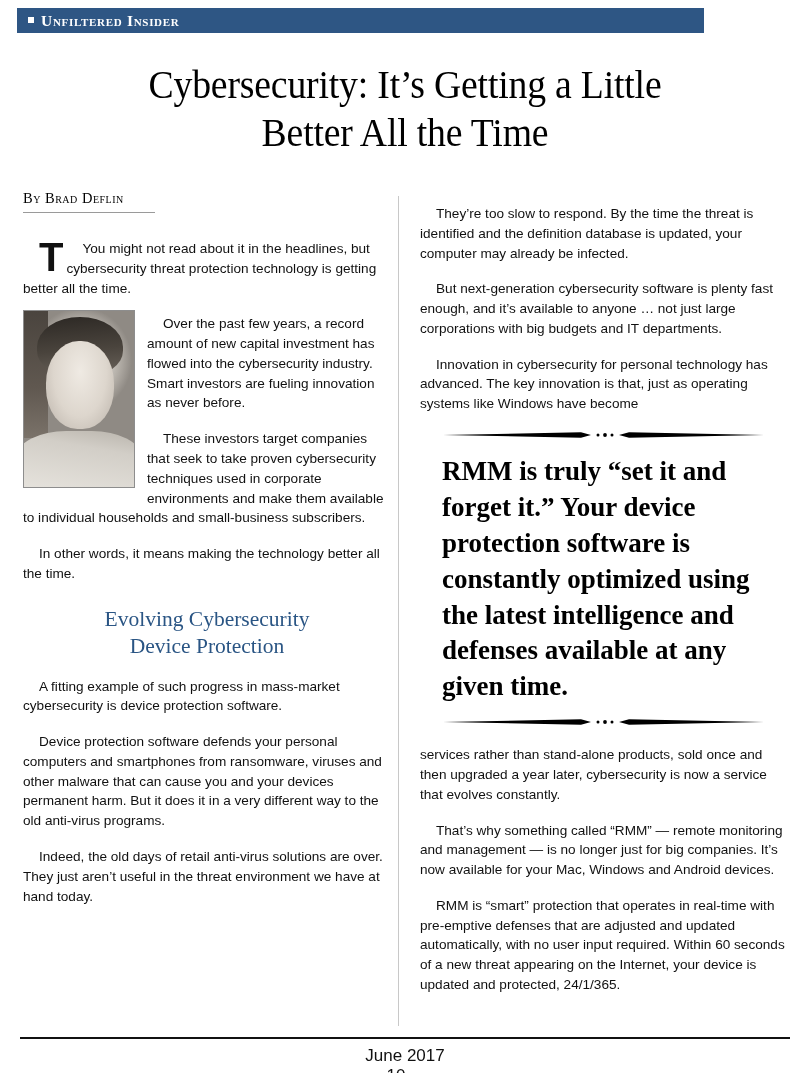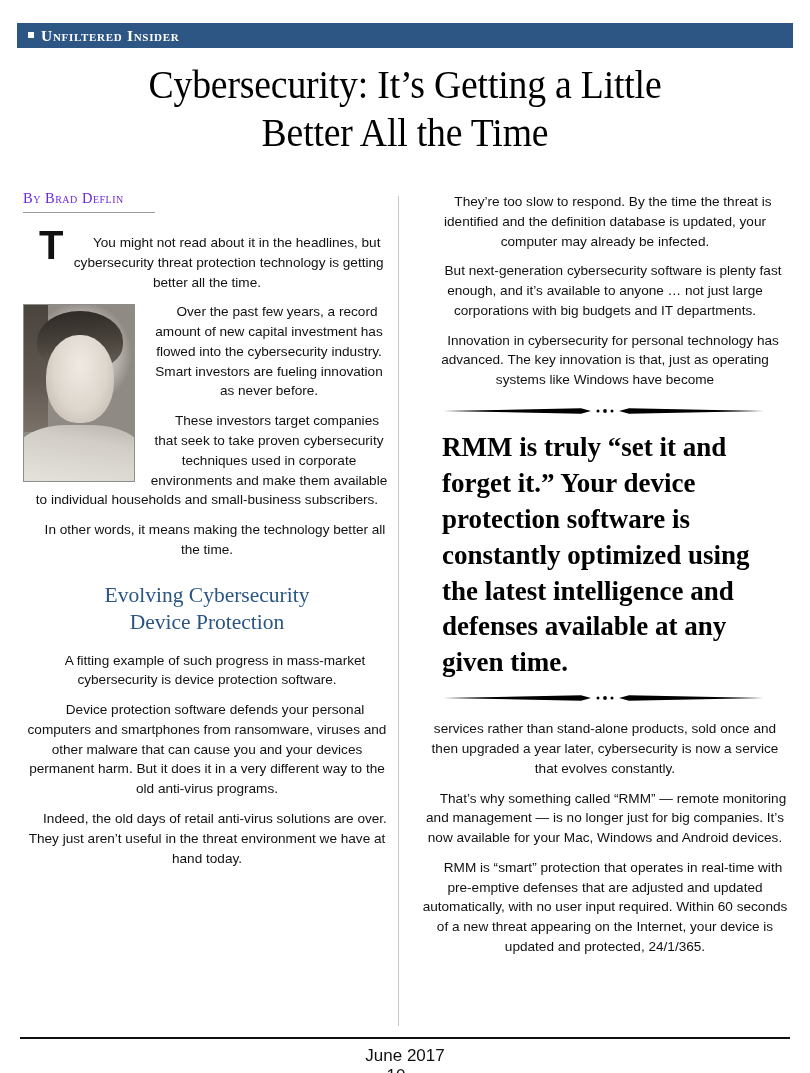"Unfiltered Insider" .banner { margin-top: 15px -> none; width: 776px -> 687px }
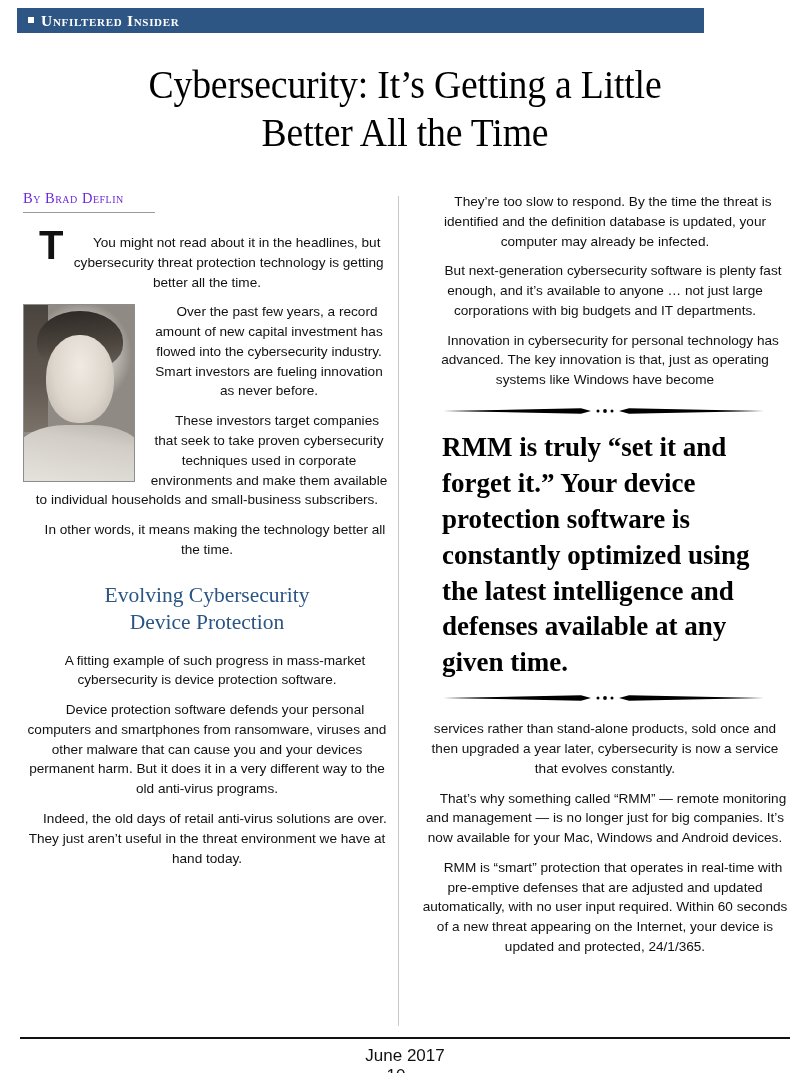"By Brad Deflin" .byline { color: #6d28d9 -> #000000 }
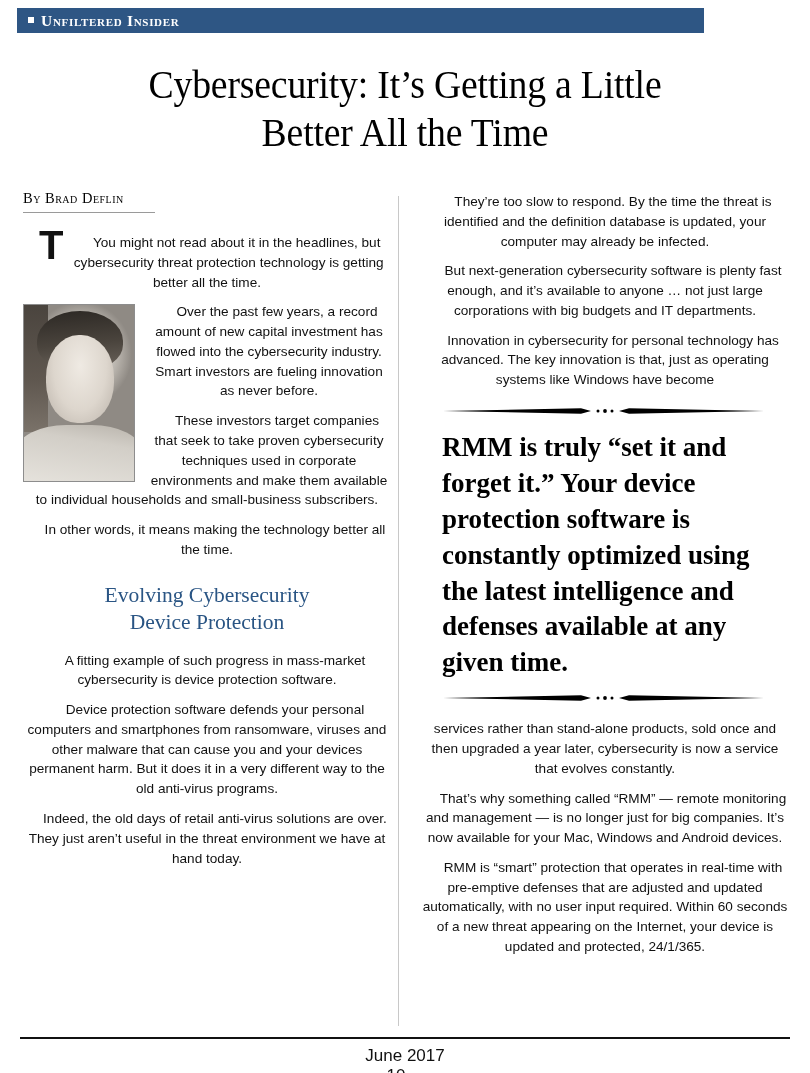"They’re too slow to respond." p.body { margin: 4px 0 10px 0 -> 16px 0 10px 0; text-align: center -> left }
